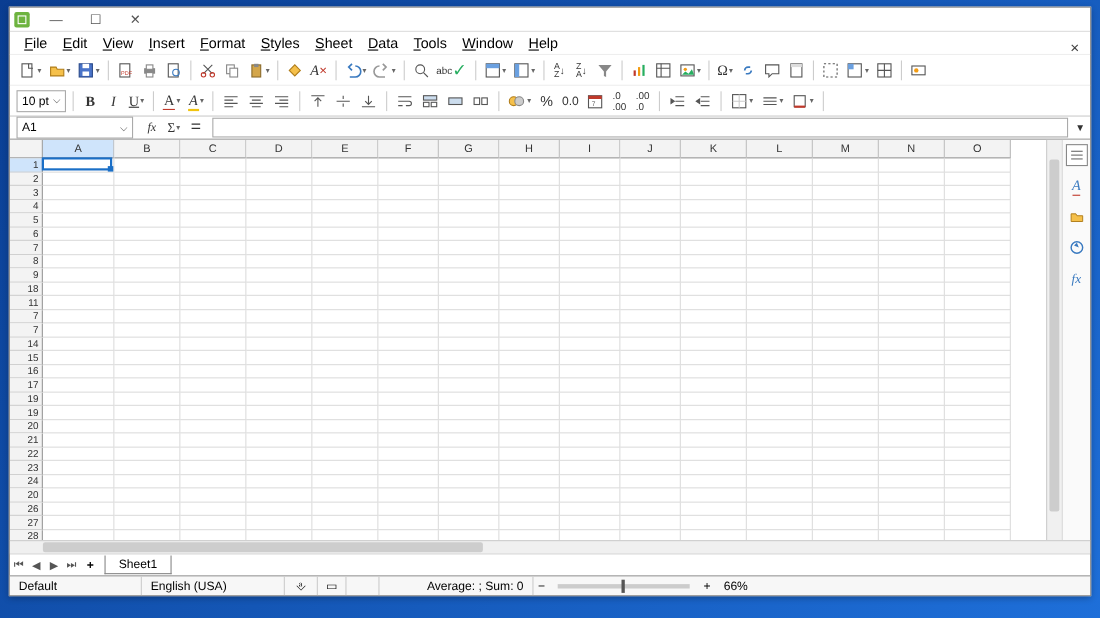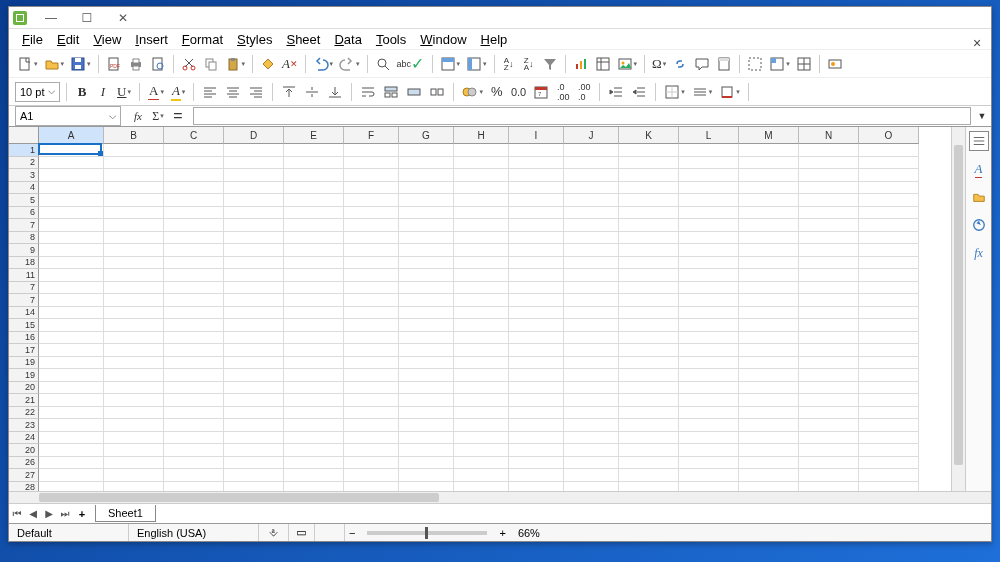"Average: ; Sum: 0" div.sseg { html: none -> <div>Average: ; Sum: 0</div> }
